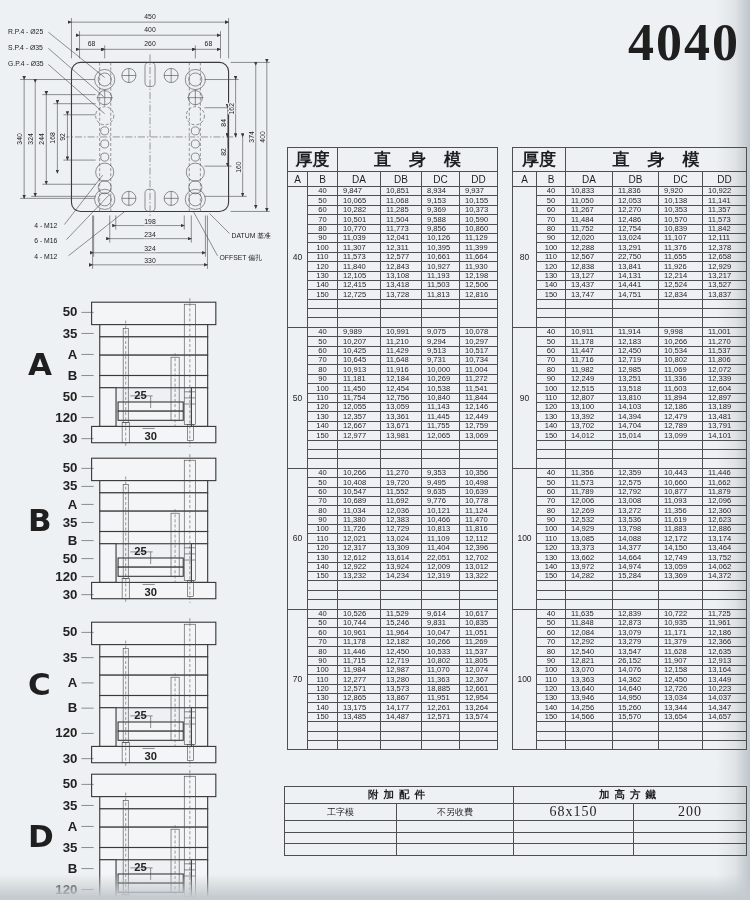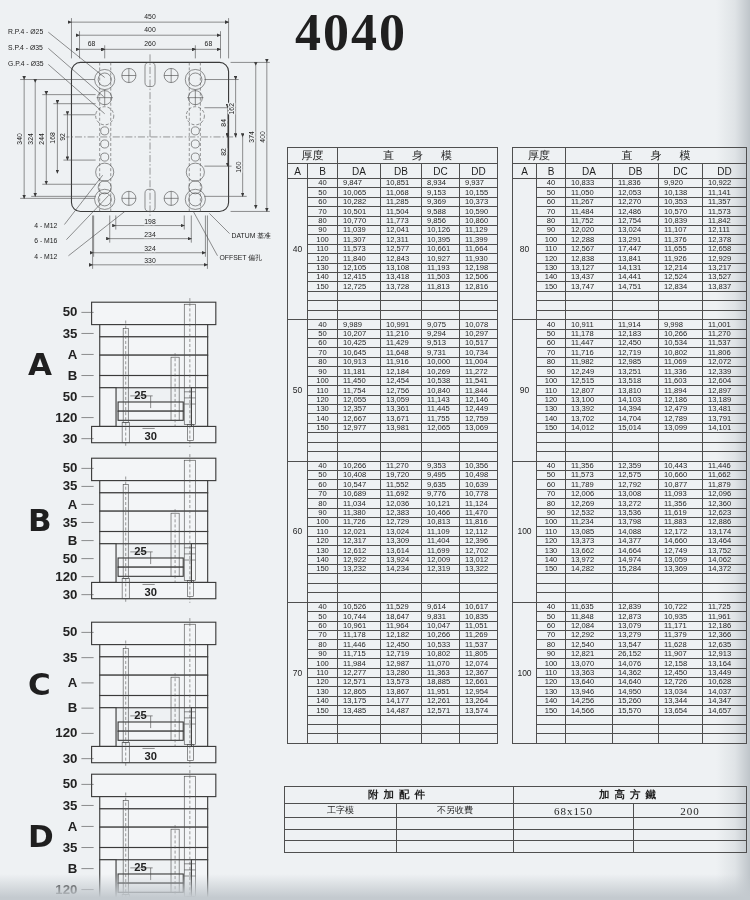"4040" .title-block { text-align: left -> right; top: 6px -> 16px }
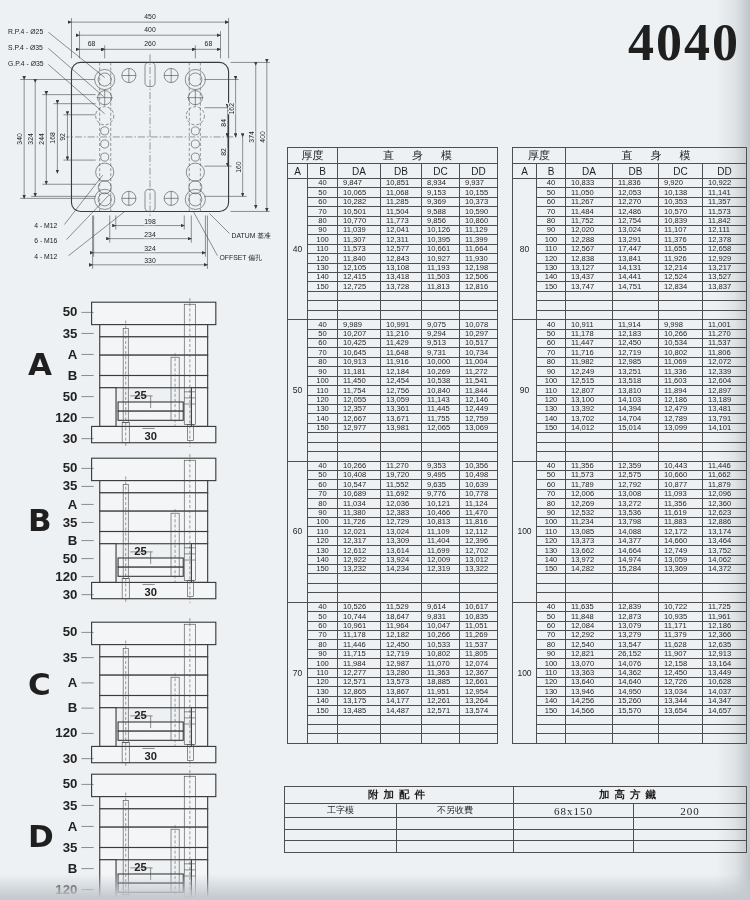"厚度" .th-cjk { font-size: 11px -> 17px; font-weight: normal -> bold }
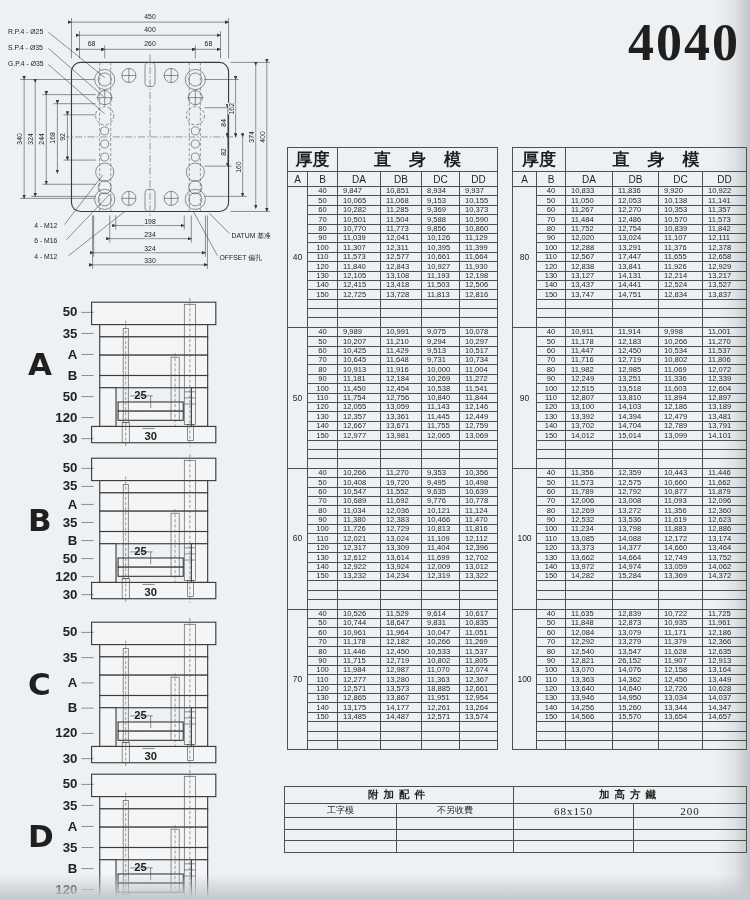"17,447" td.cD { text: 17,447 -> 22,750 }
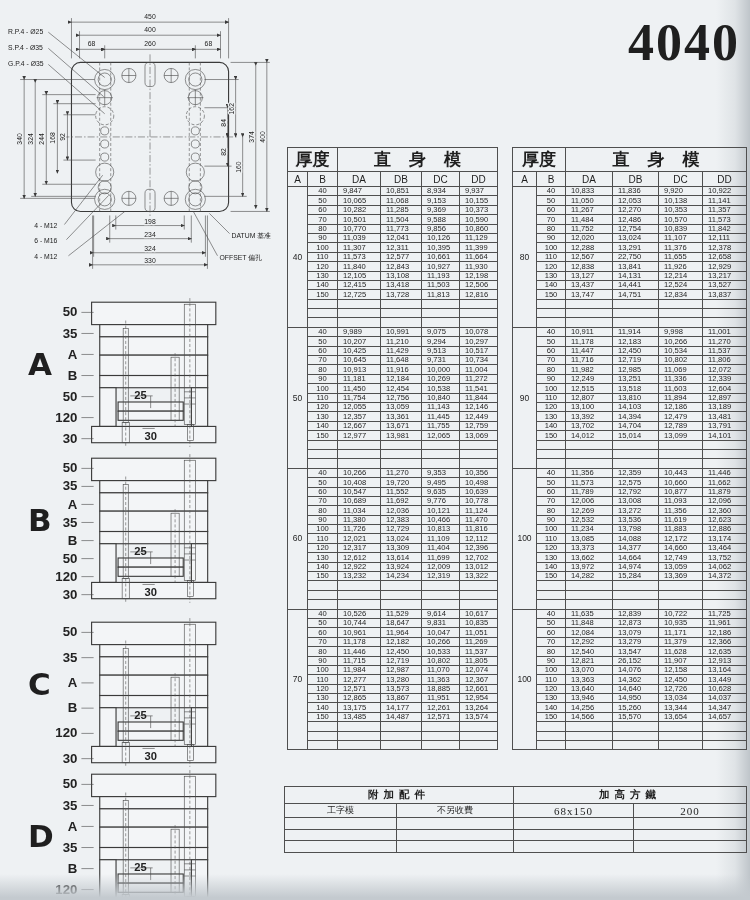"11,234" td.cD { text: 11,234 -> 14,929 }
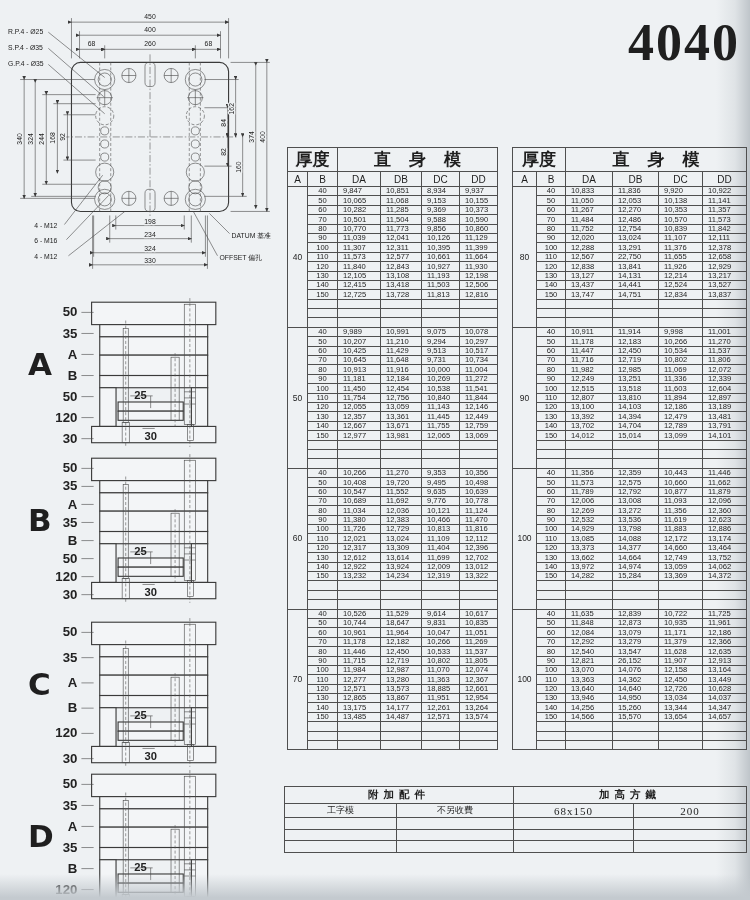"14,660" td.cD { text: 14,660 -> 14,150 }
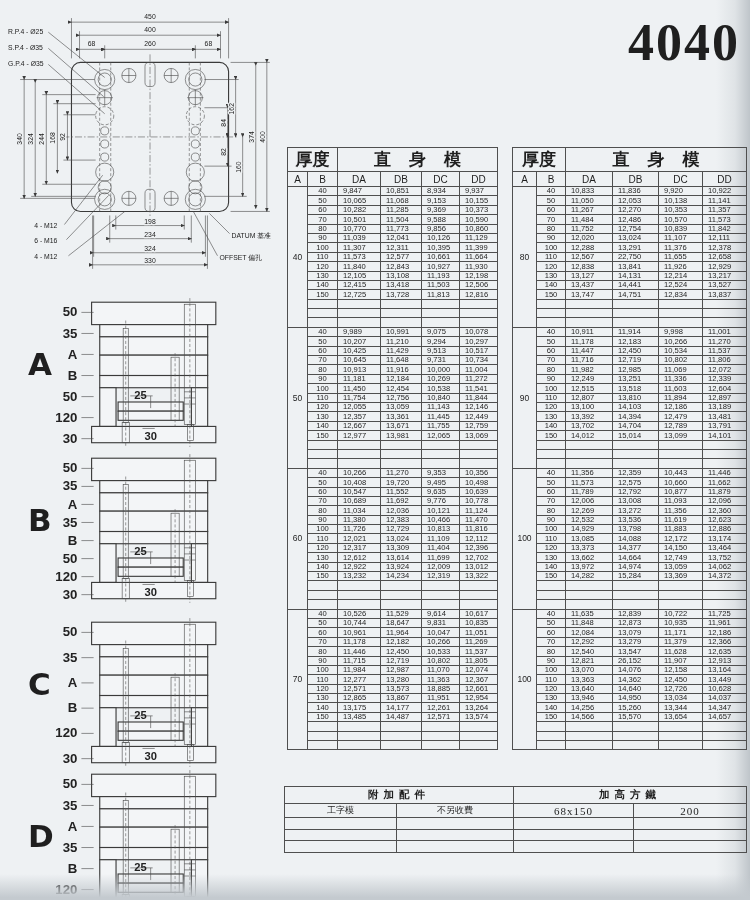"11,699" td.cD { text: 11,699 -> 22,051 }
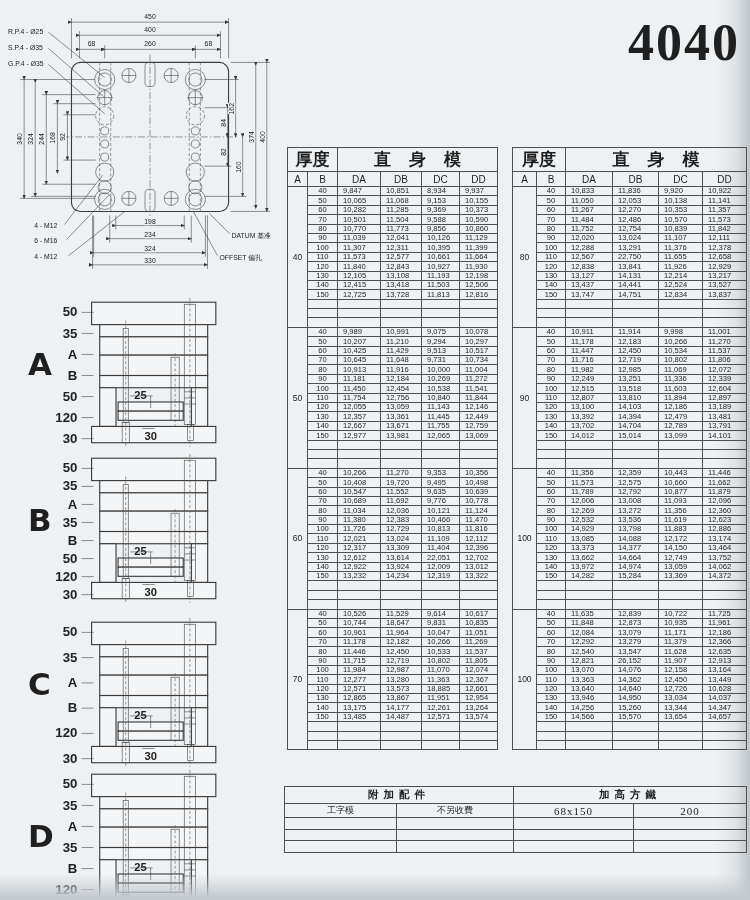"18,647" td.cD { text: 18,647 -> 15,246 }
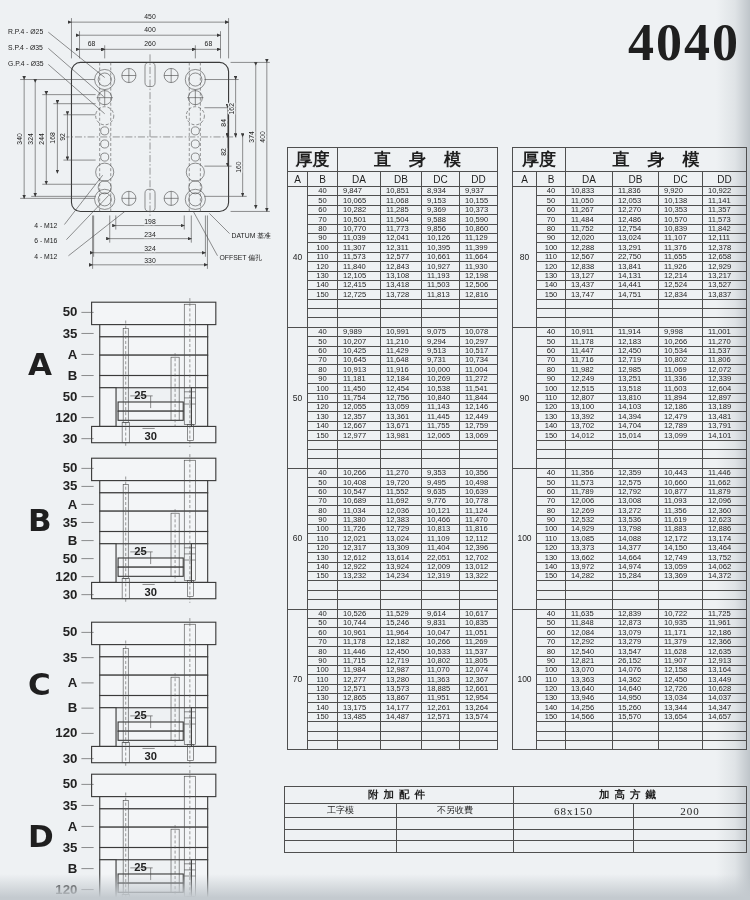"10,628" td.cD { text: 10,628 -> 10,223 }
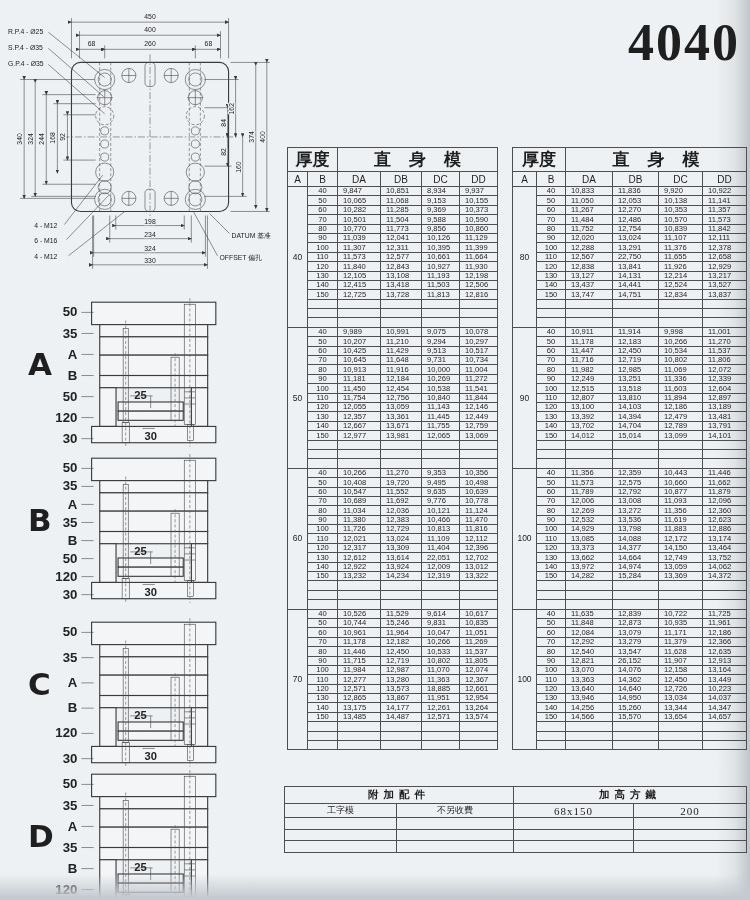"68x150" #acc-table td.num { font-size: 11px -> 14px }
